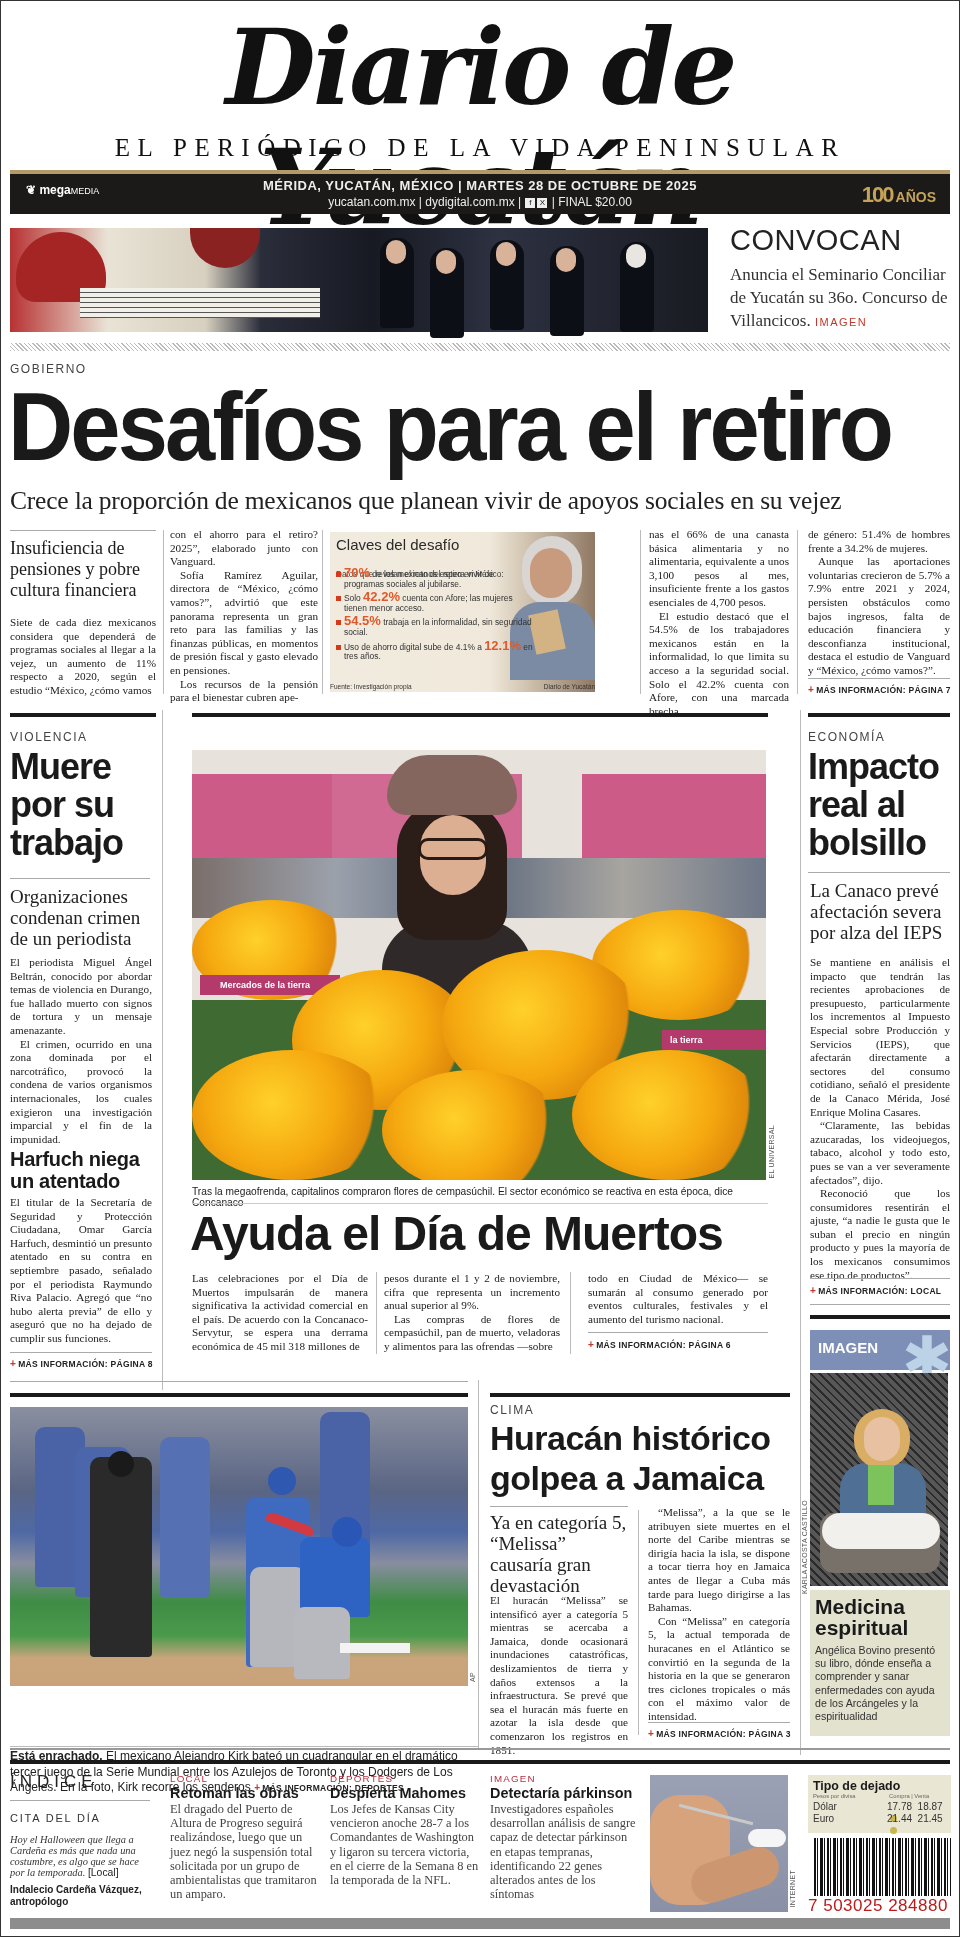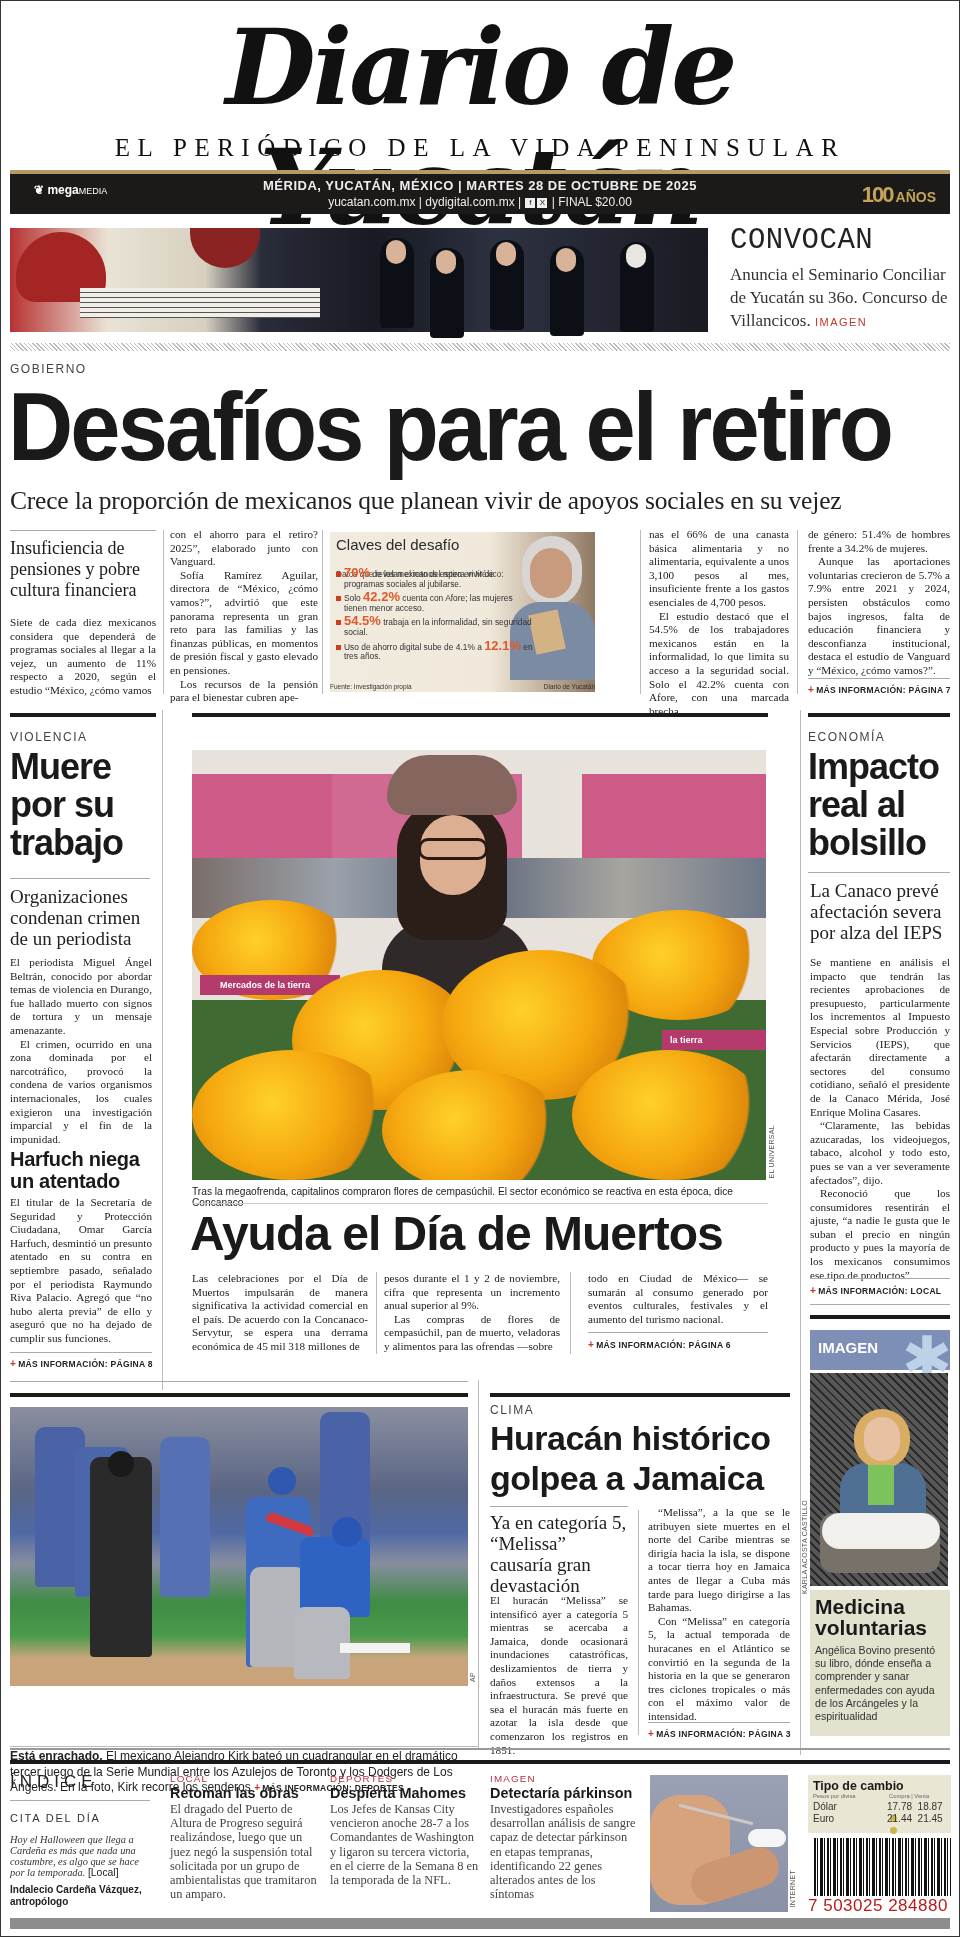"❦ megaMEDIA" .megamedia { left: 24px -> 16px }
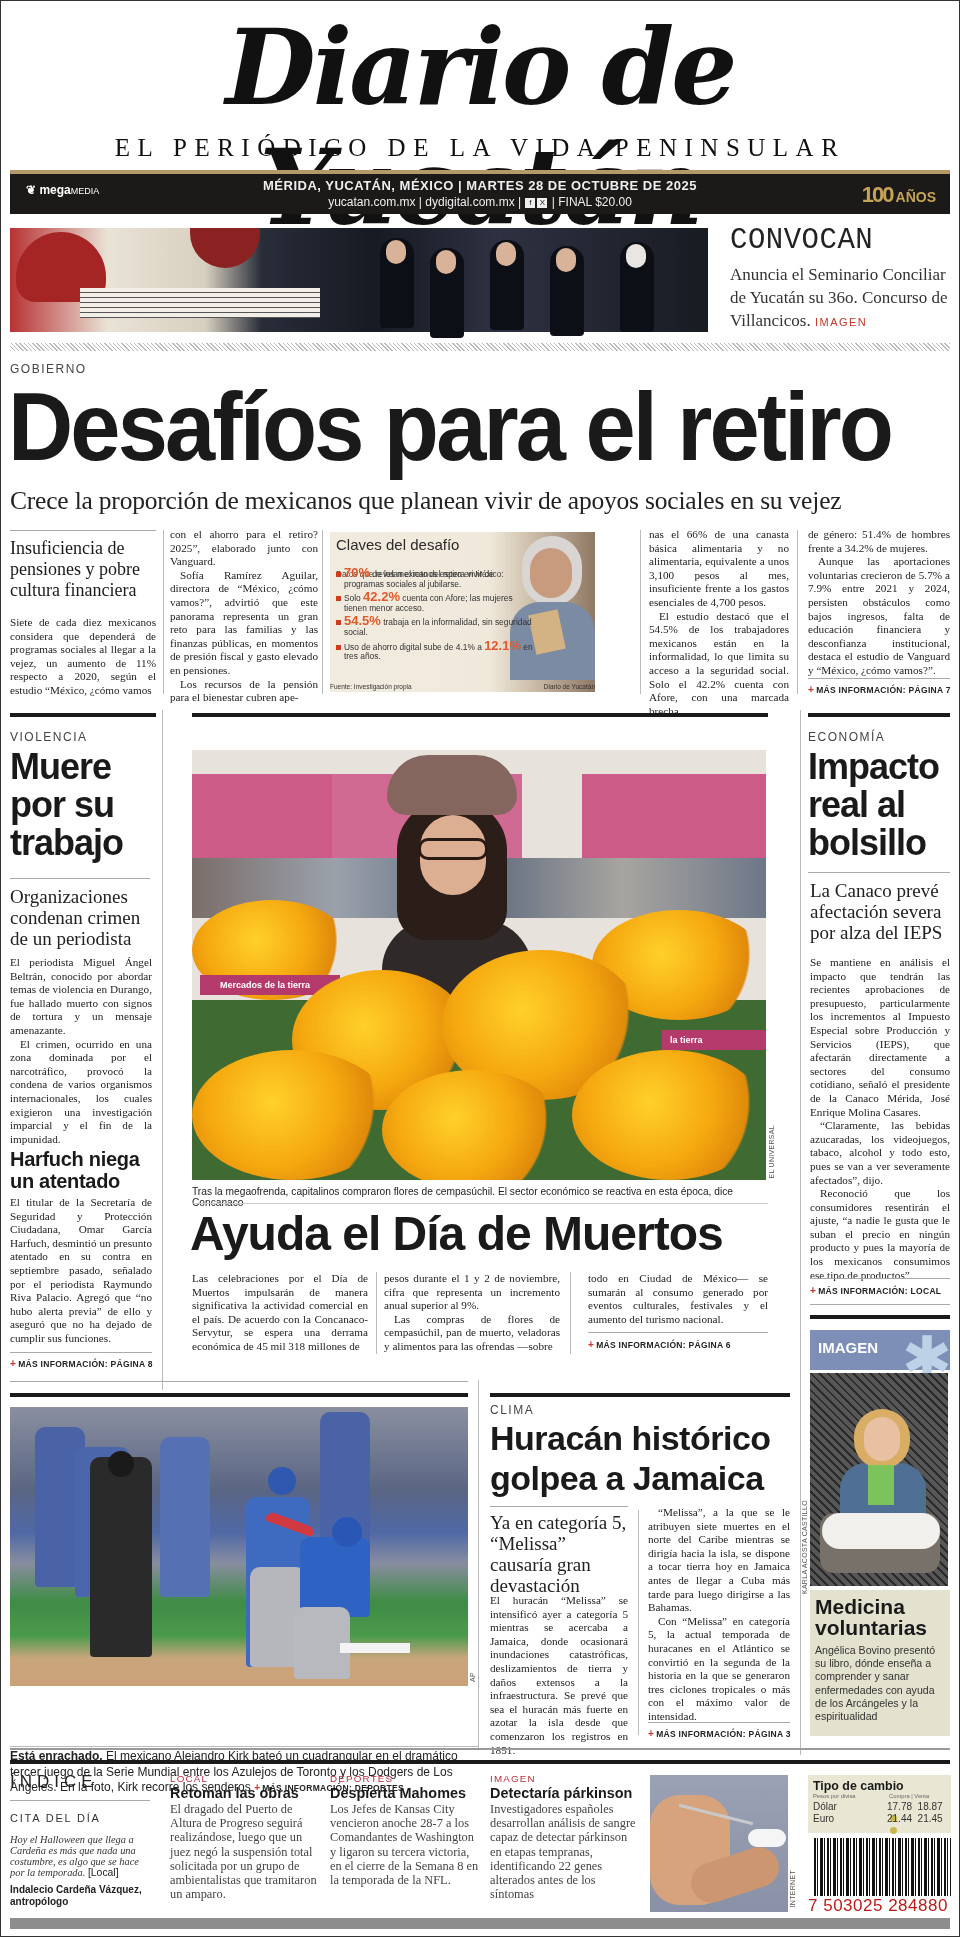"CONVOCAN" .promo-title { font-family: Liberation Mono, monospace -> Liberation Sans, sans-serif }
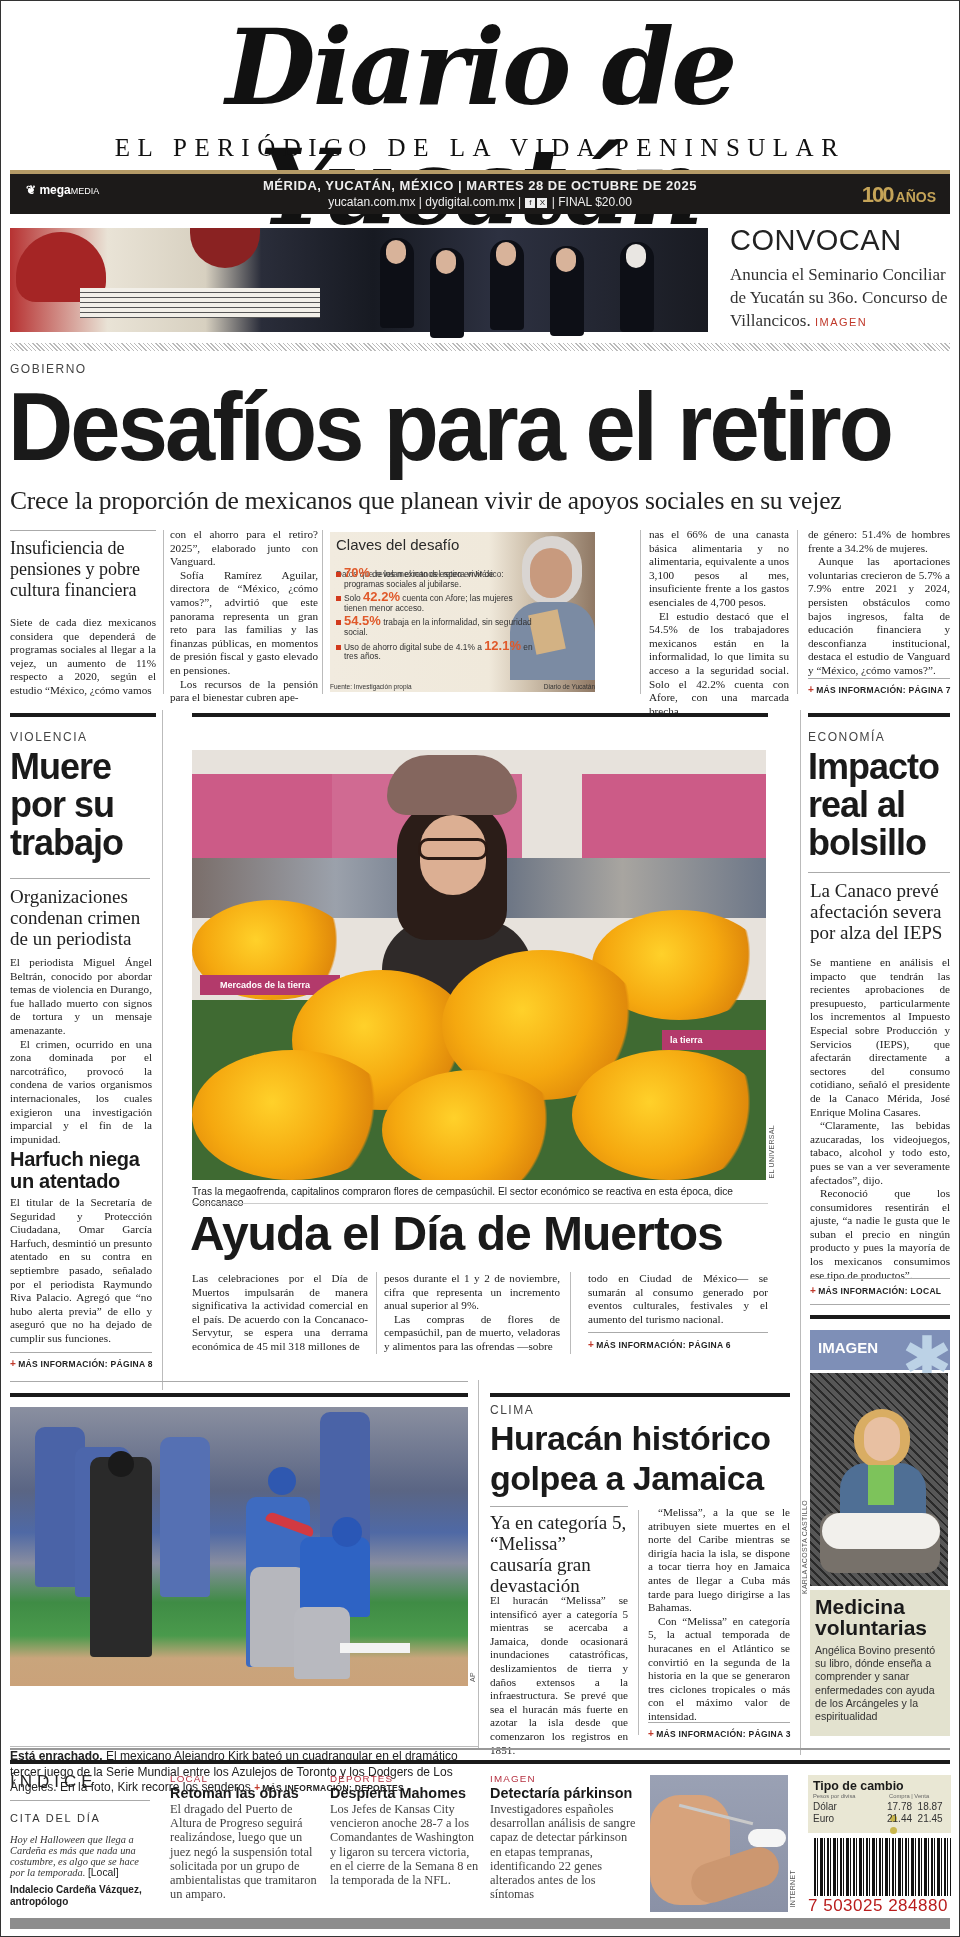"Medicina voluntarias" h3 { text: voluntarias -> espiritual }
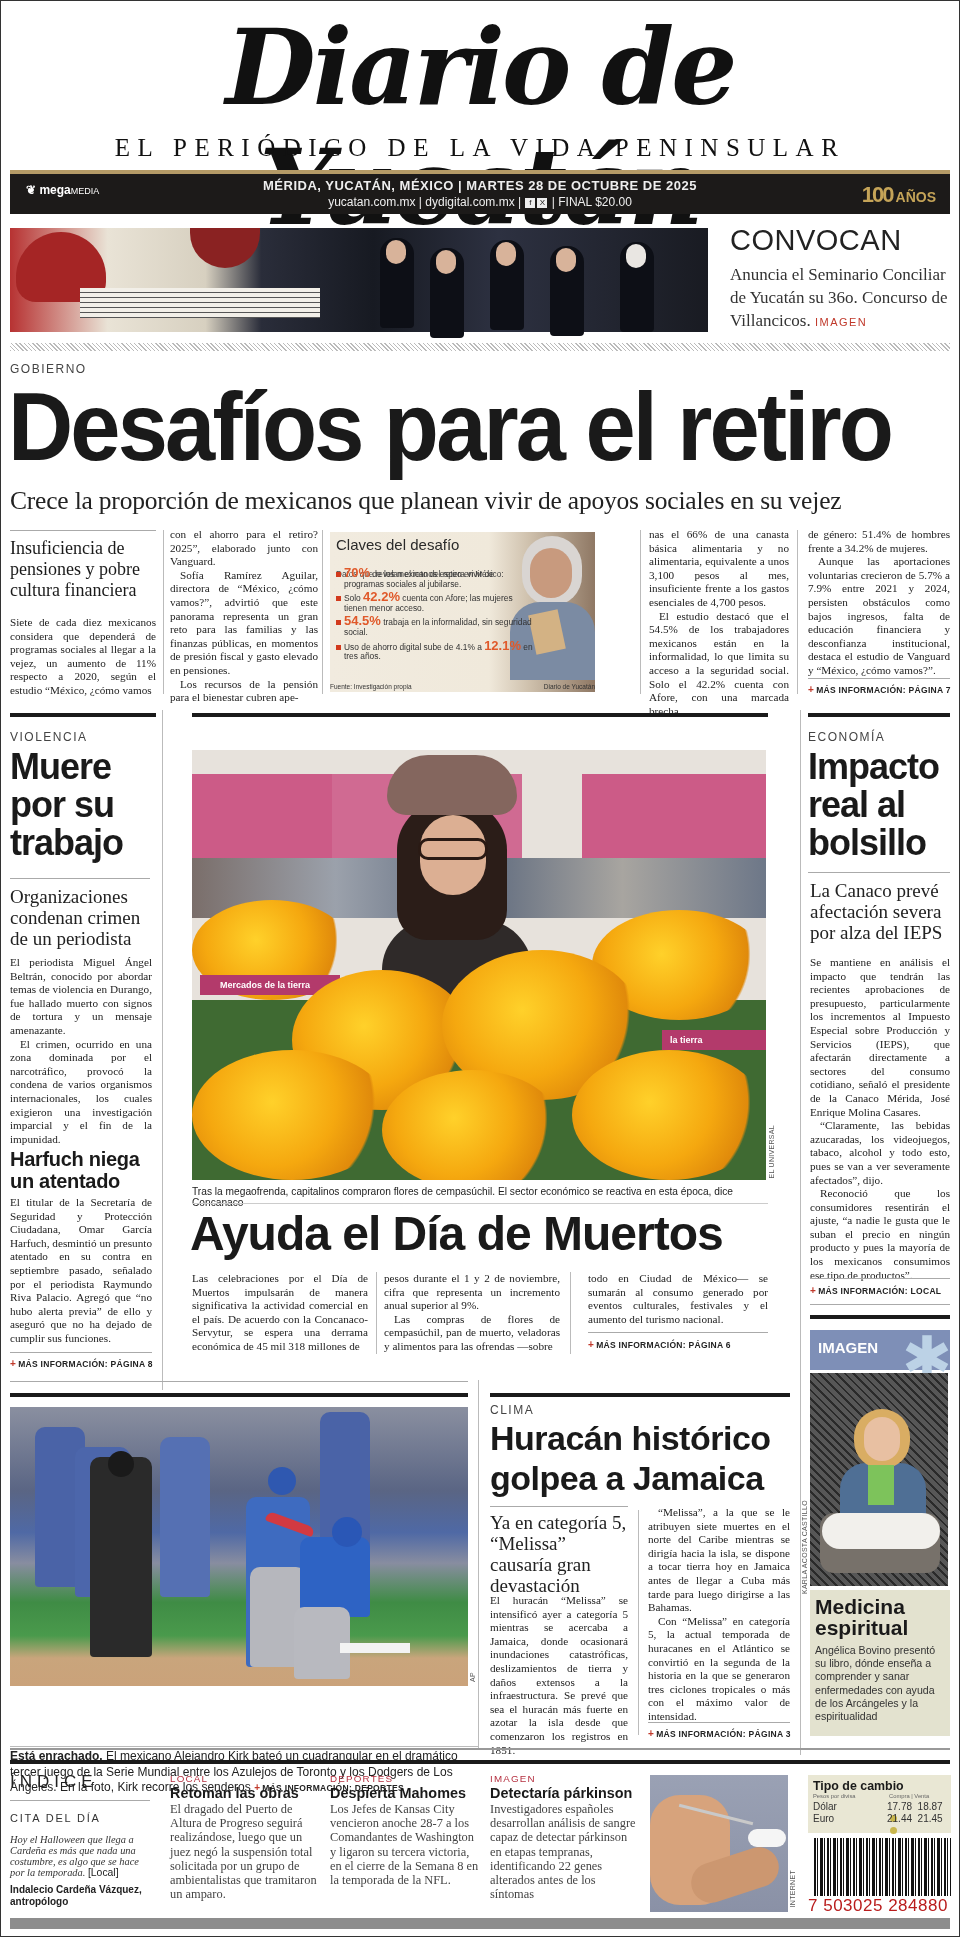"Tipo de cambio" div.t { text: cambio -> dejado }
